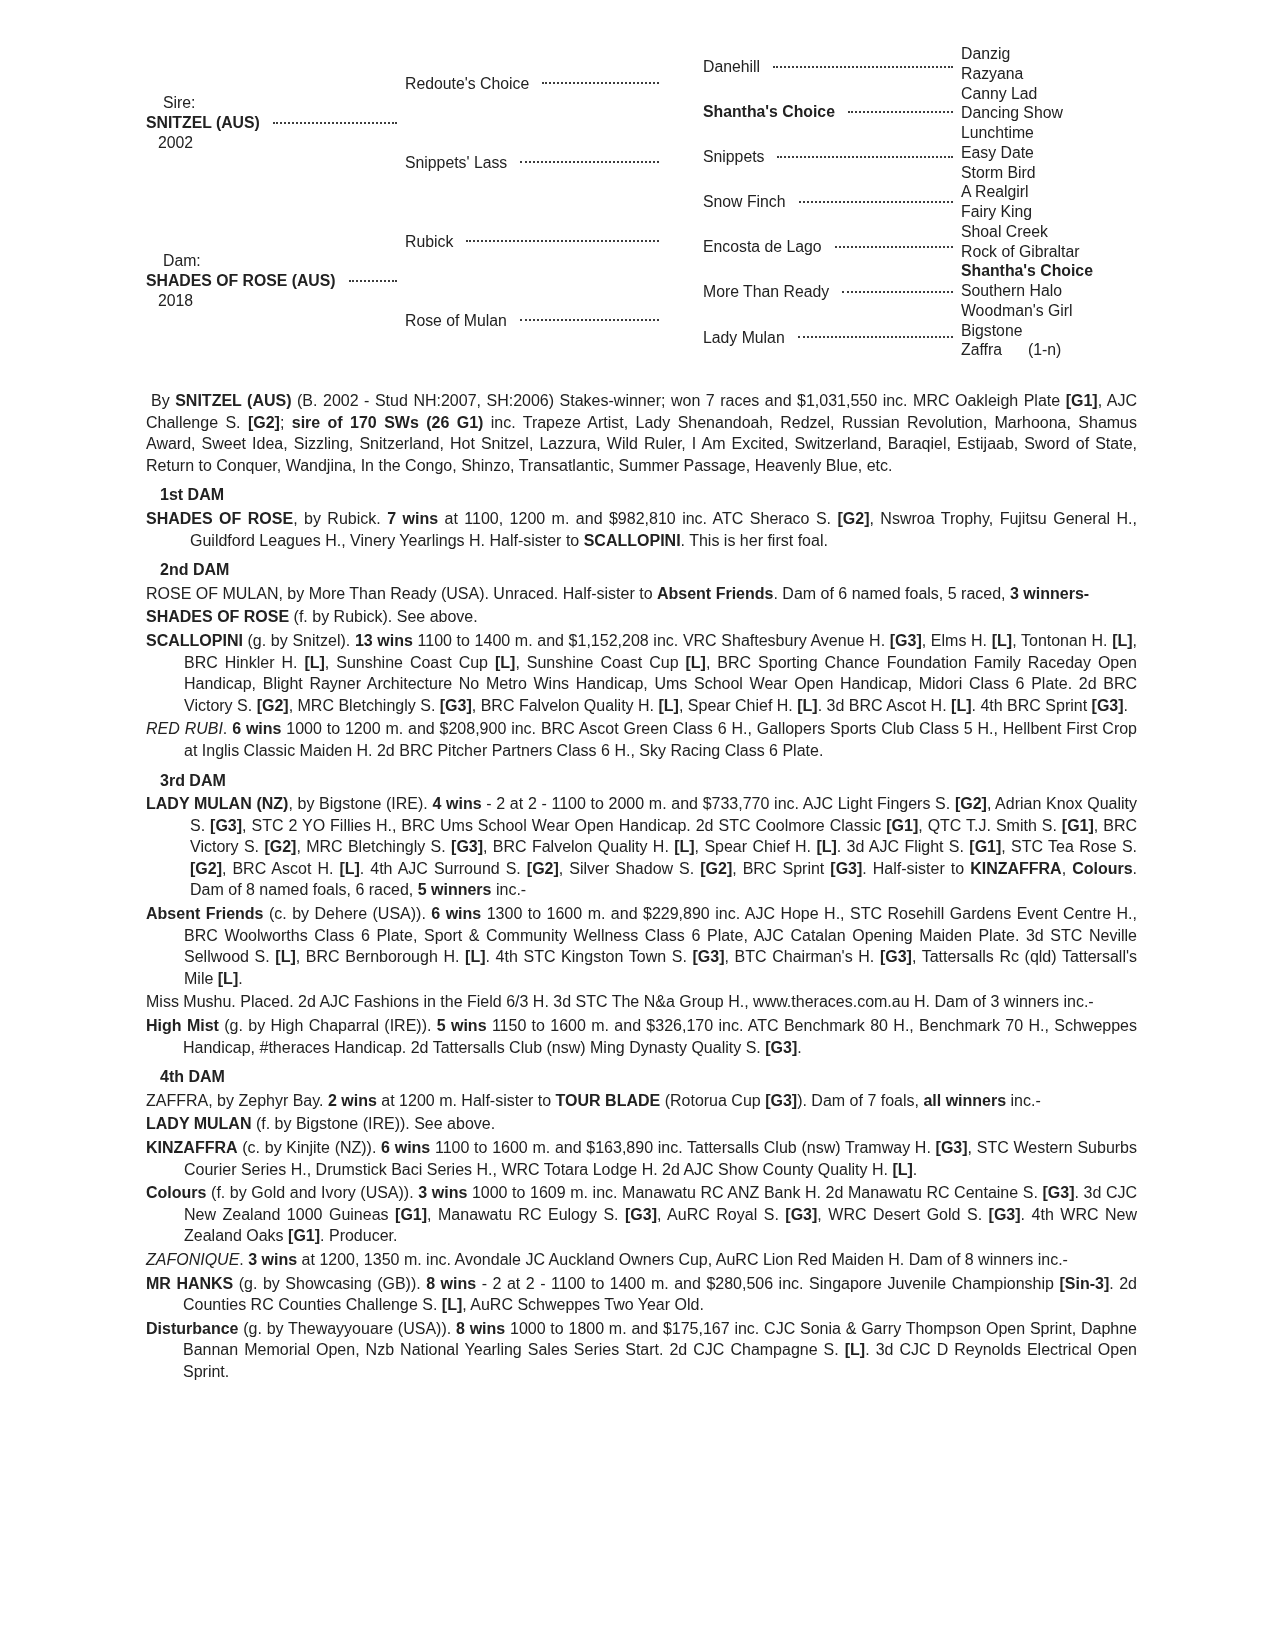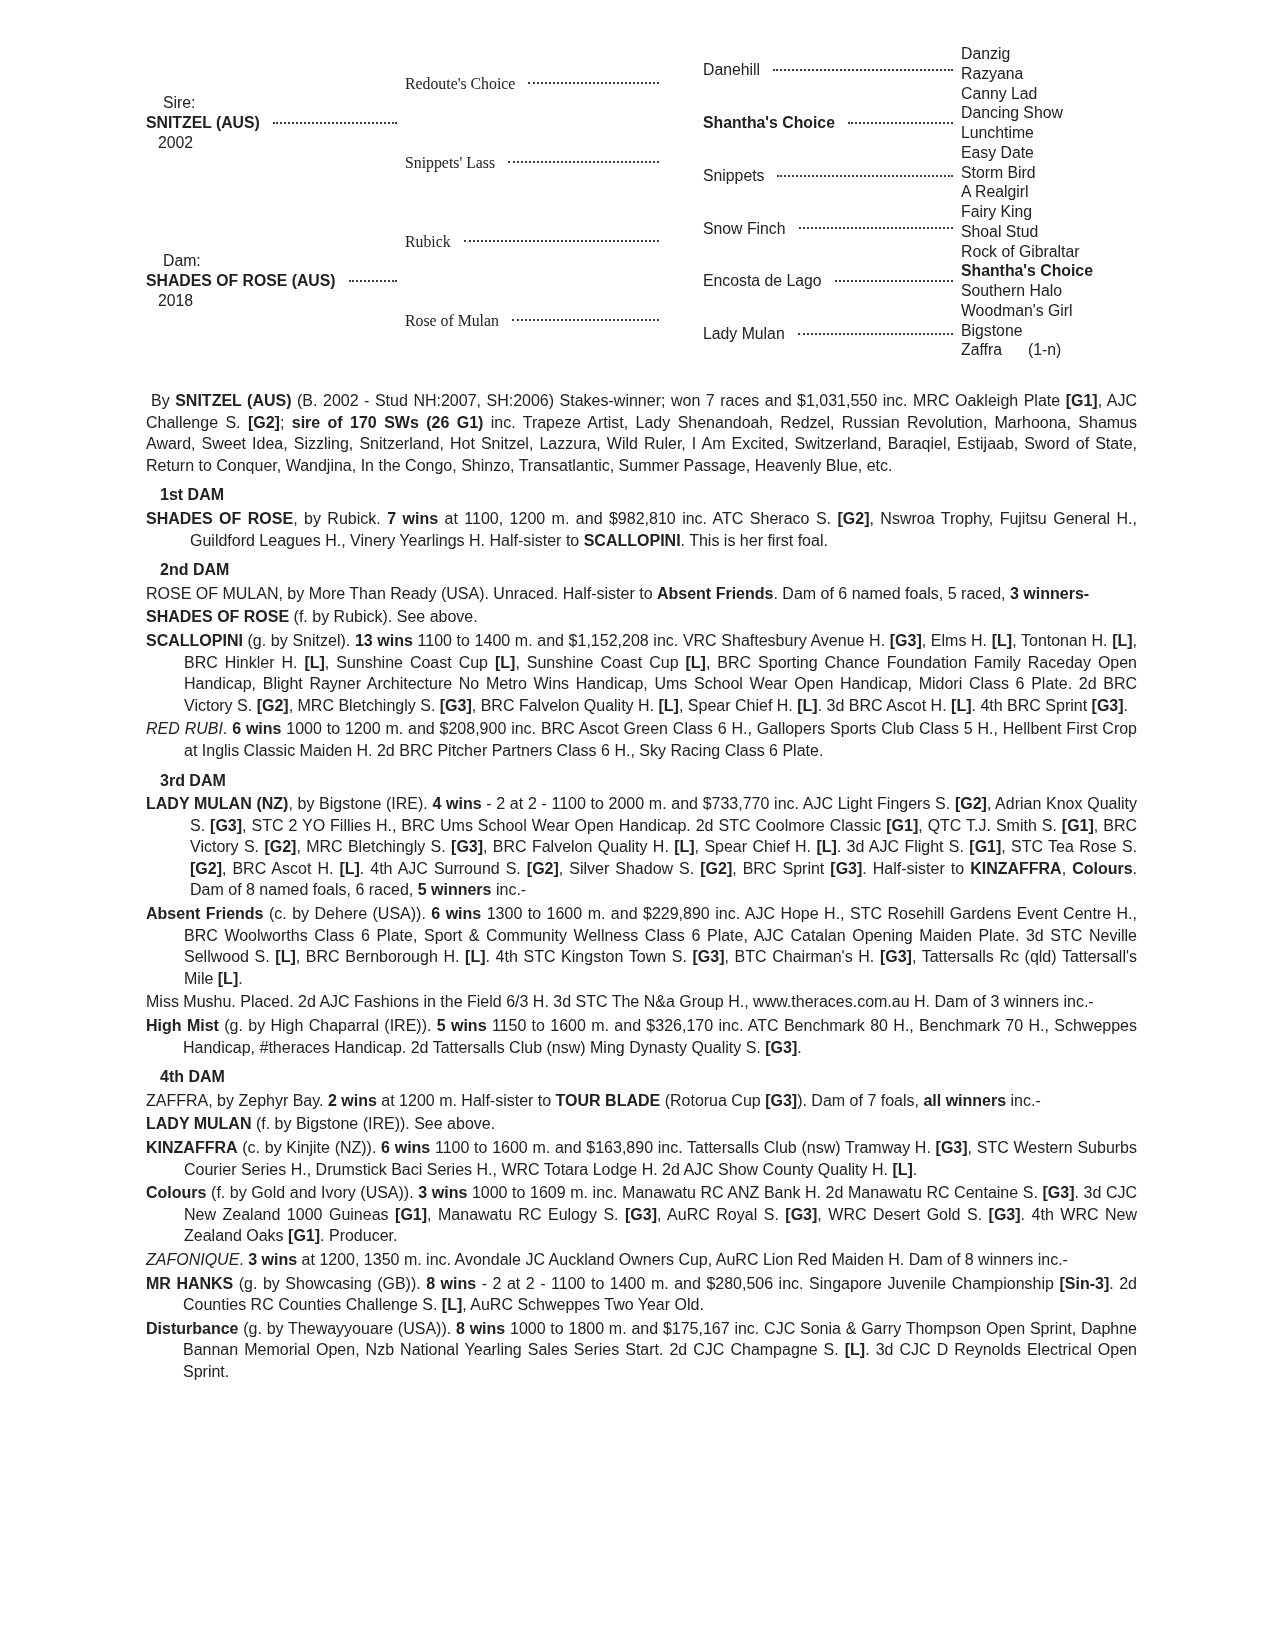"Redoute's Choice" .col2 { font-family: Liberation Serif, serif -> none }
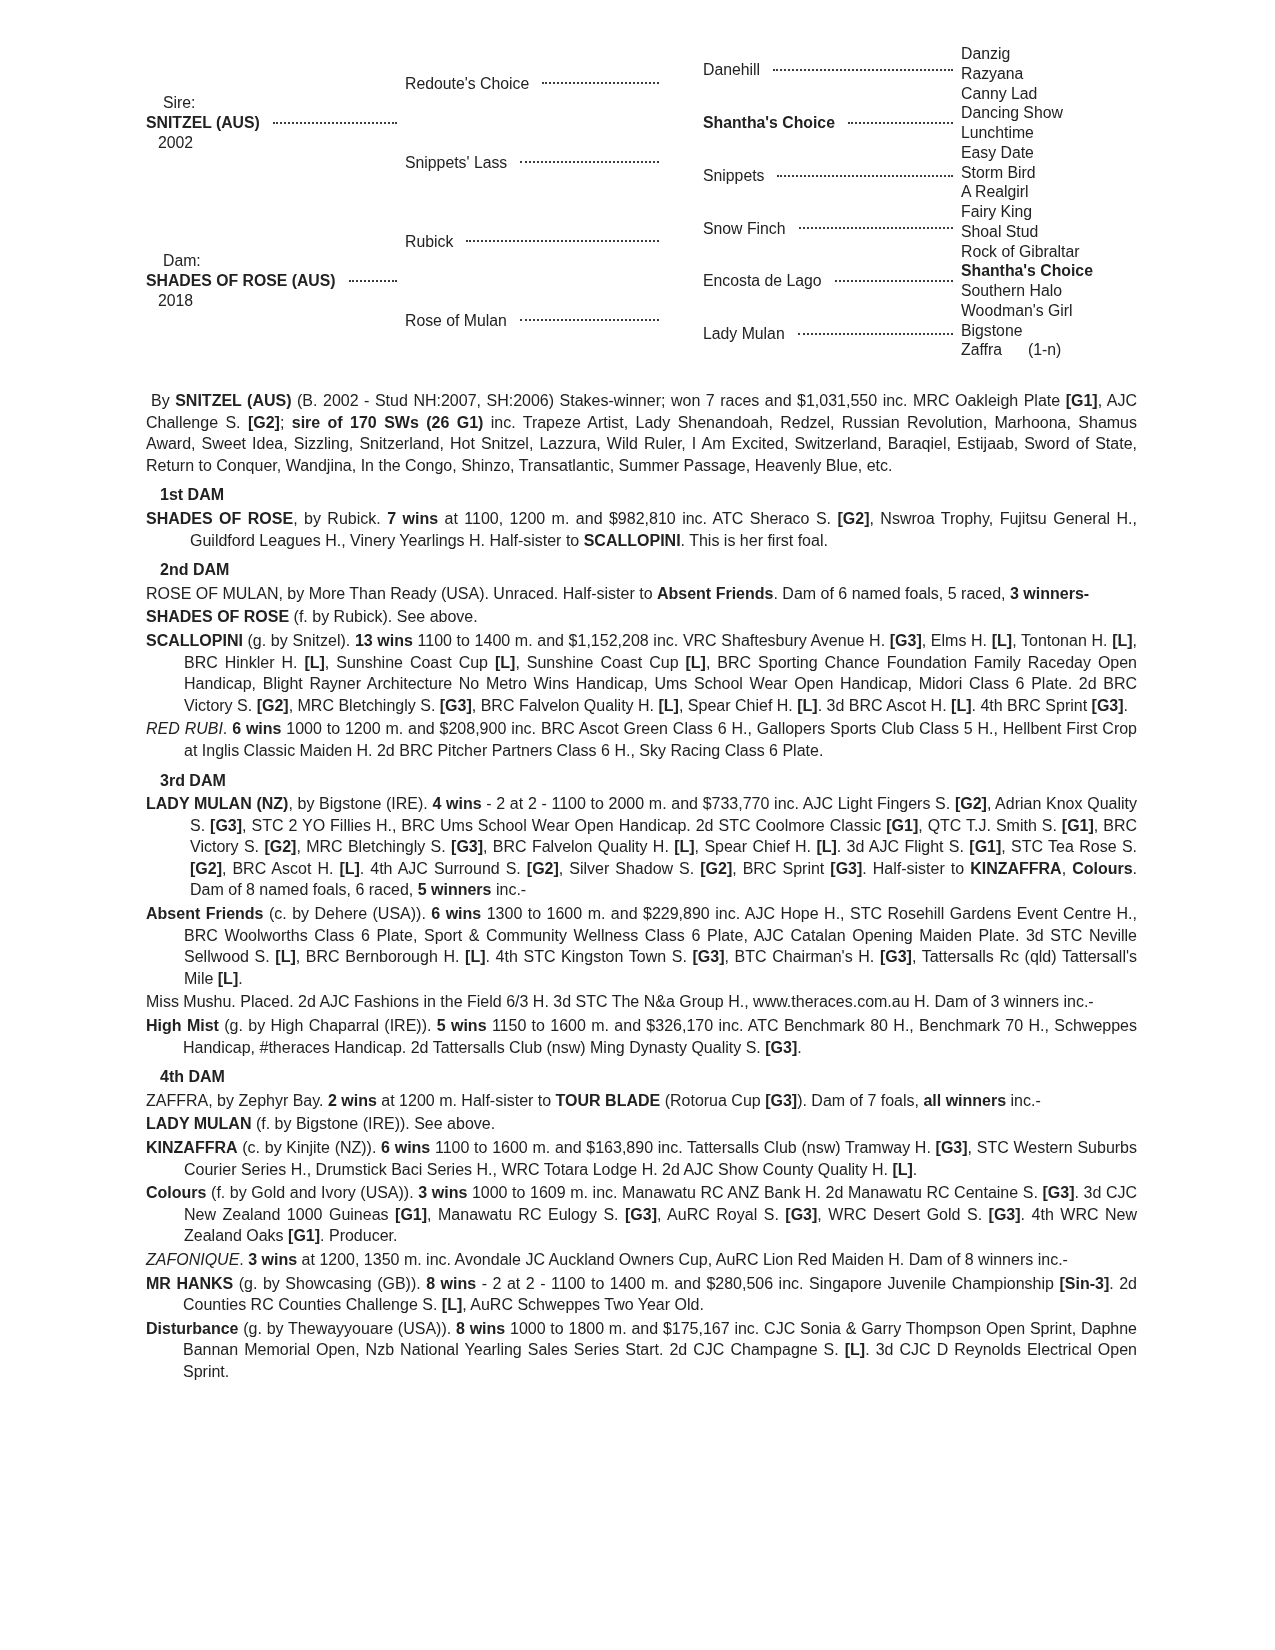"Shoal Stud" span { text: Stud -> Creek }
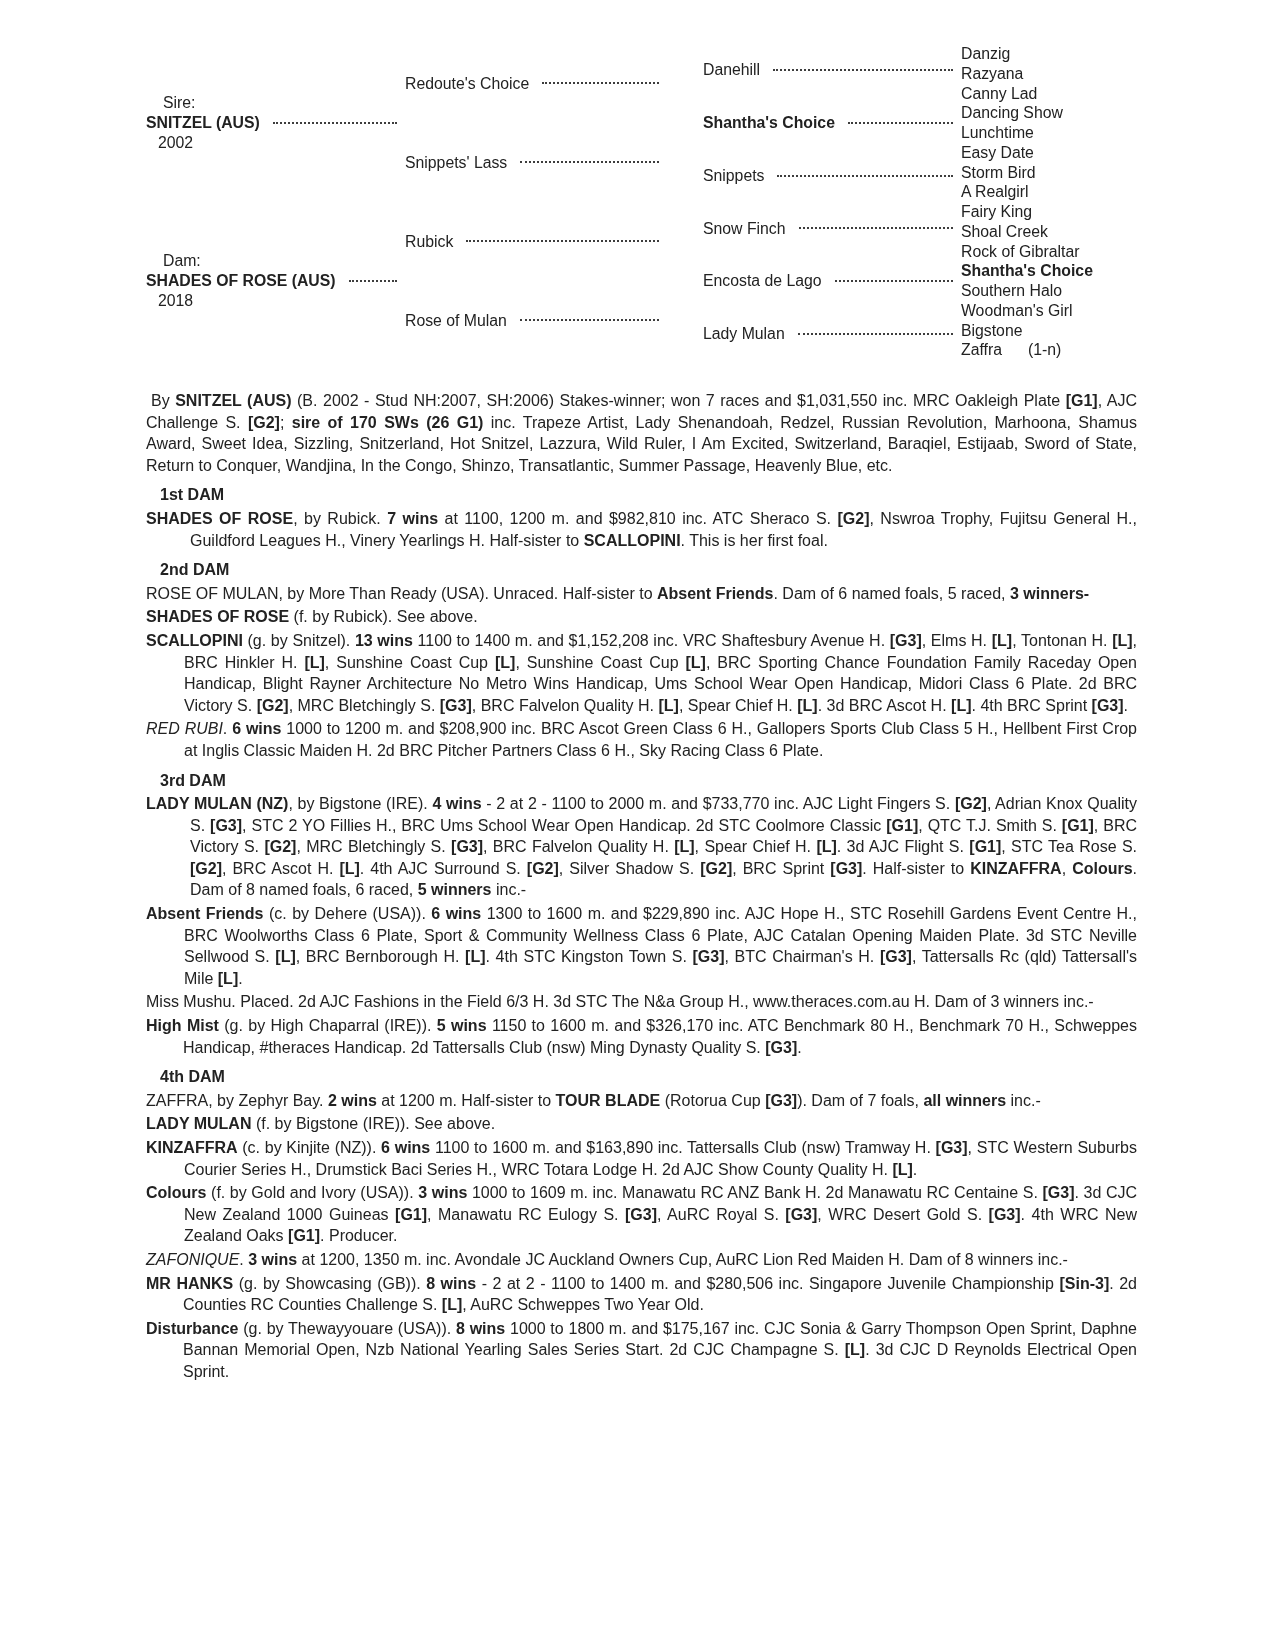"More Than Ready" div.blk { html: none -> <div> <div> <span>More Than Ready</span> <span></span> </div> </div> }
